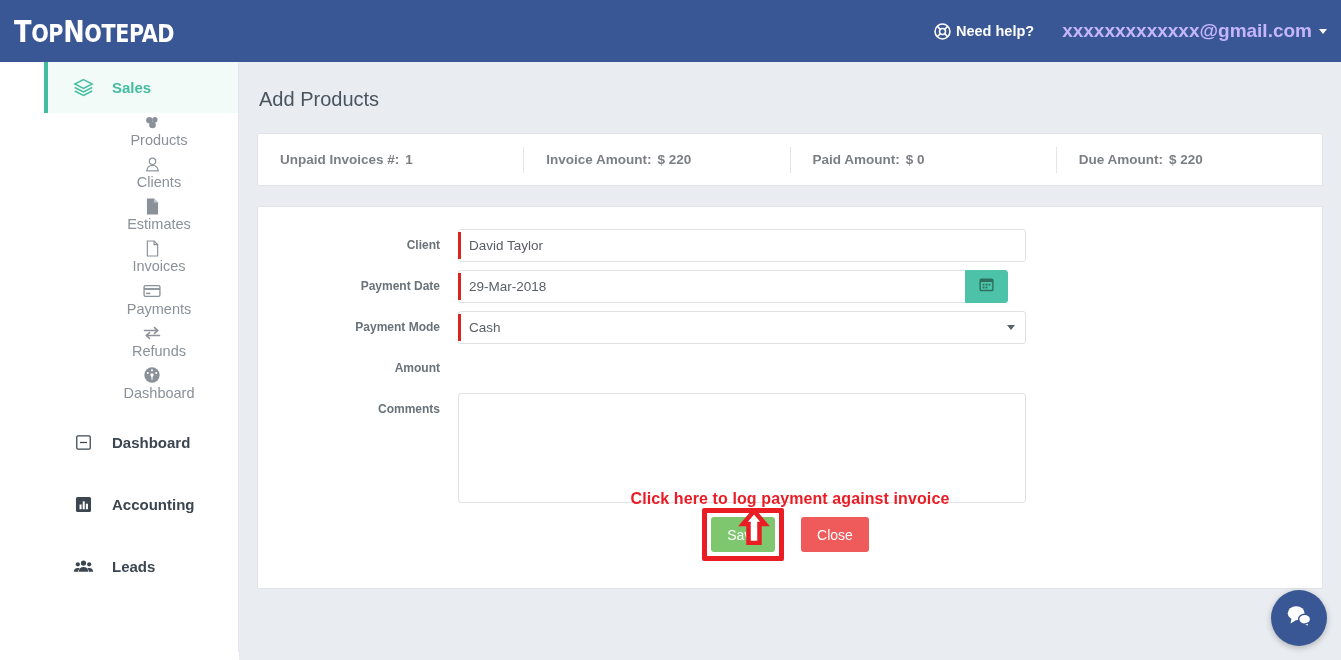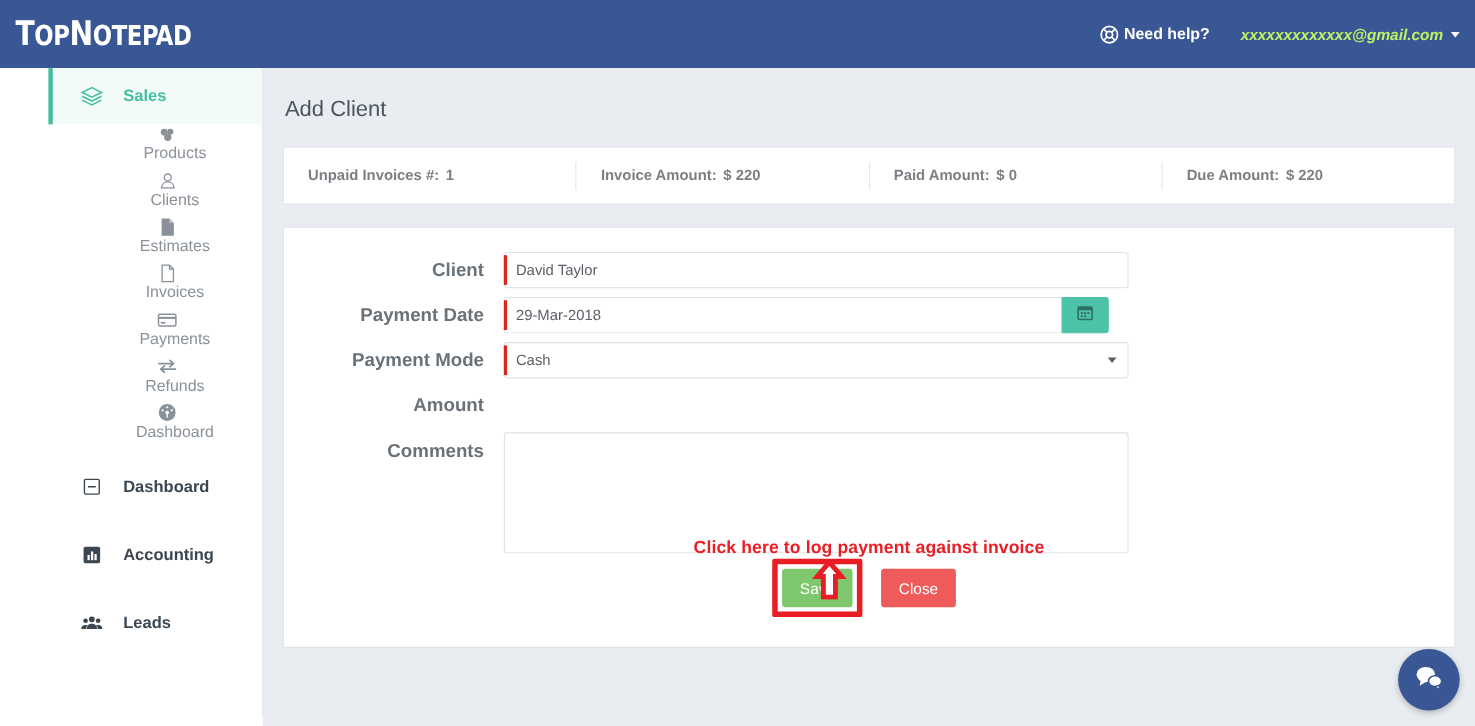"xxxxxxxxxxxxx@gmail.com" .user-email { color: #bef264 -> #c4b5fd; font-size: 14px -> 19px; font-style: italic -> none }
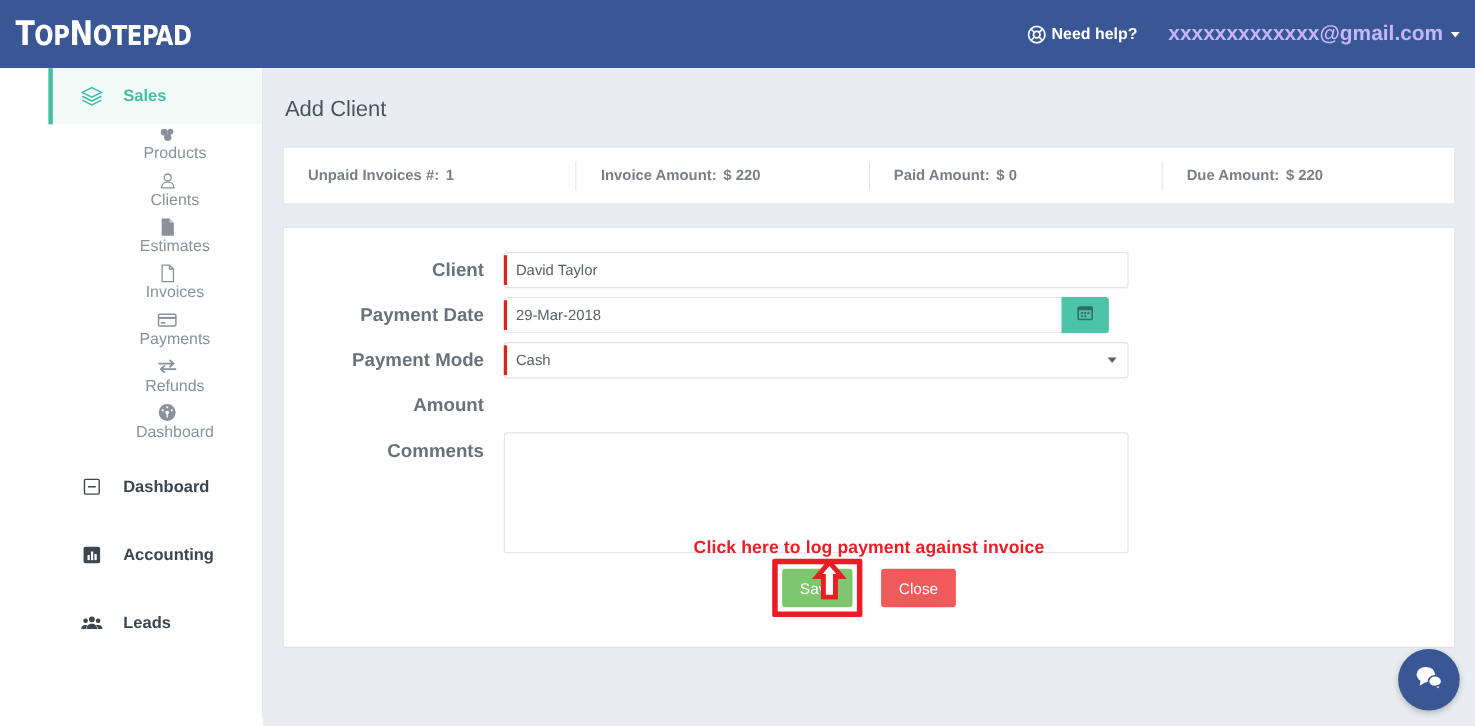"Add Client" div.page-title { text: Client -> Products }
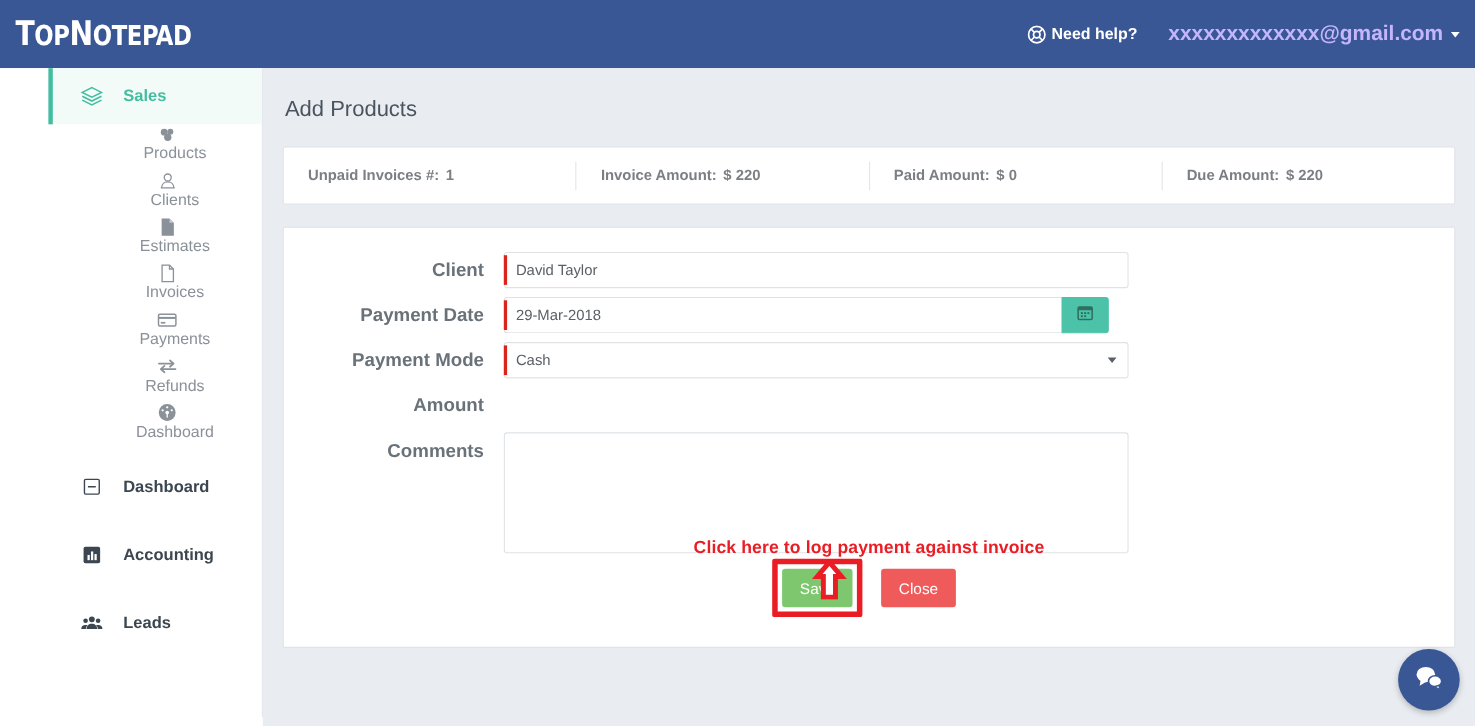"Client" .flabel { font-size: 17px -> 12px }
